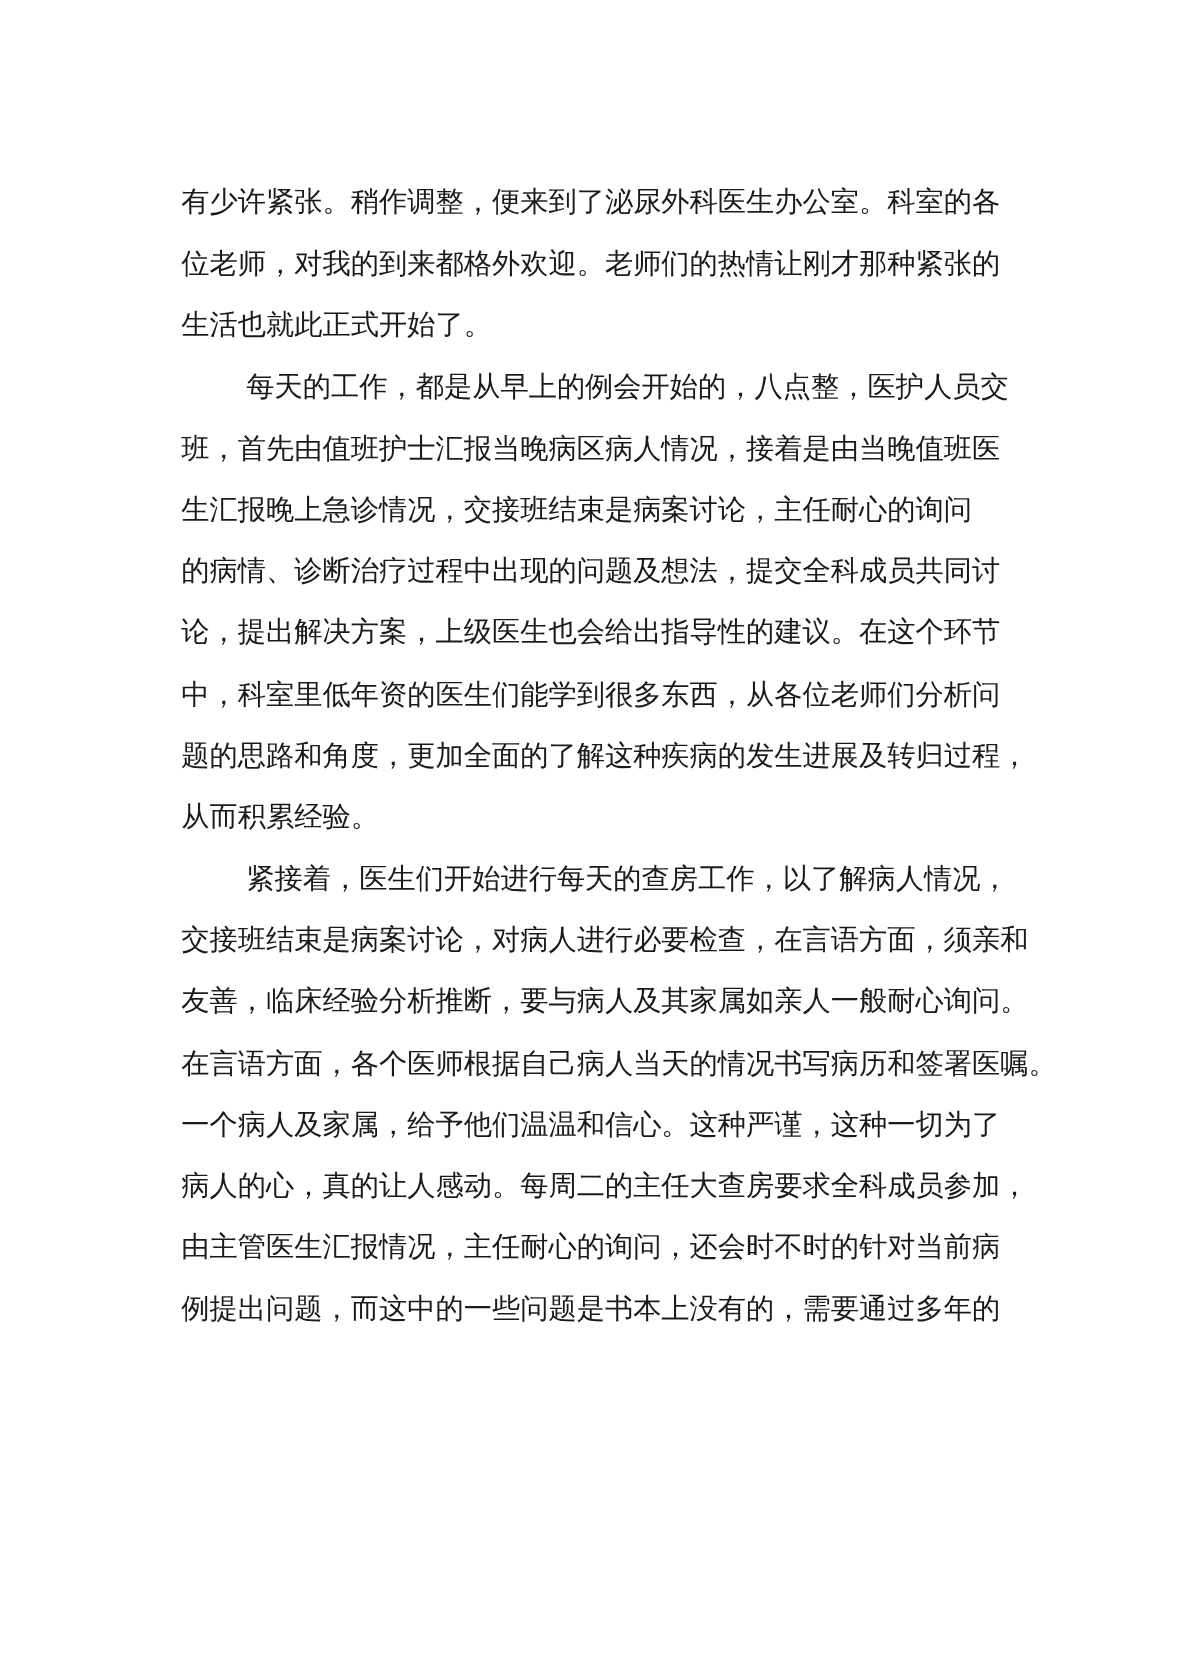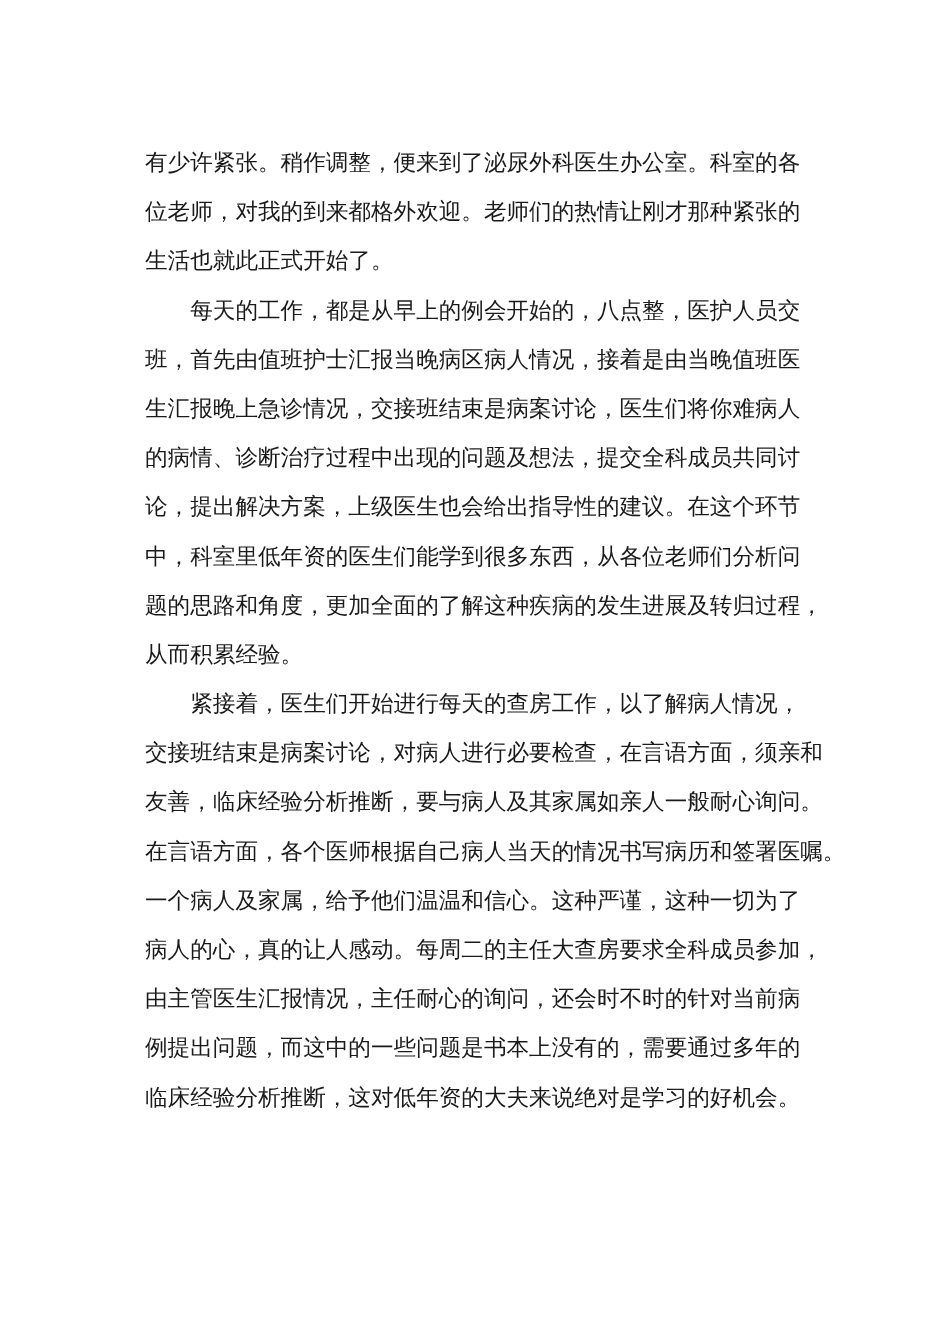"每天的工作，都是从早上的例会开始的，八点整，医护人员交" .indent { text-align: none -> right }
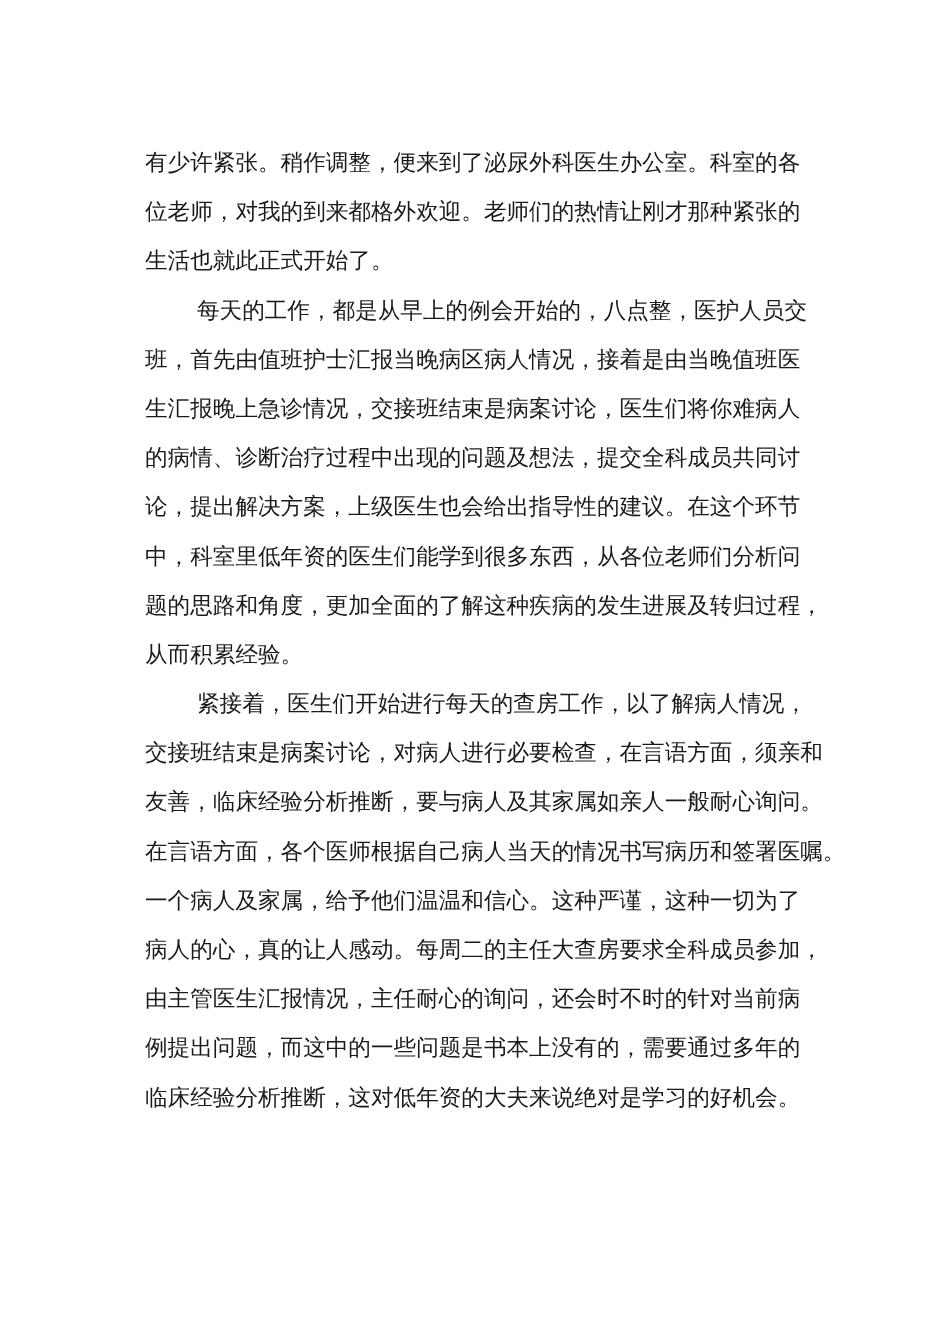"生汇报晚上急诊情况，交接班结束是病案讨论，医生们将你难病人" div.line { text: 医生们将你难病人 -> 主任耐心的询问 }
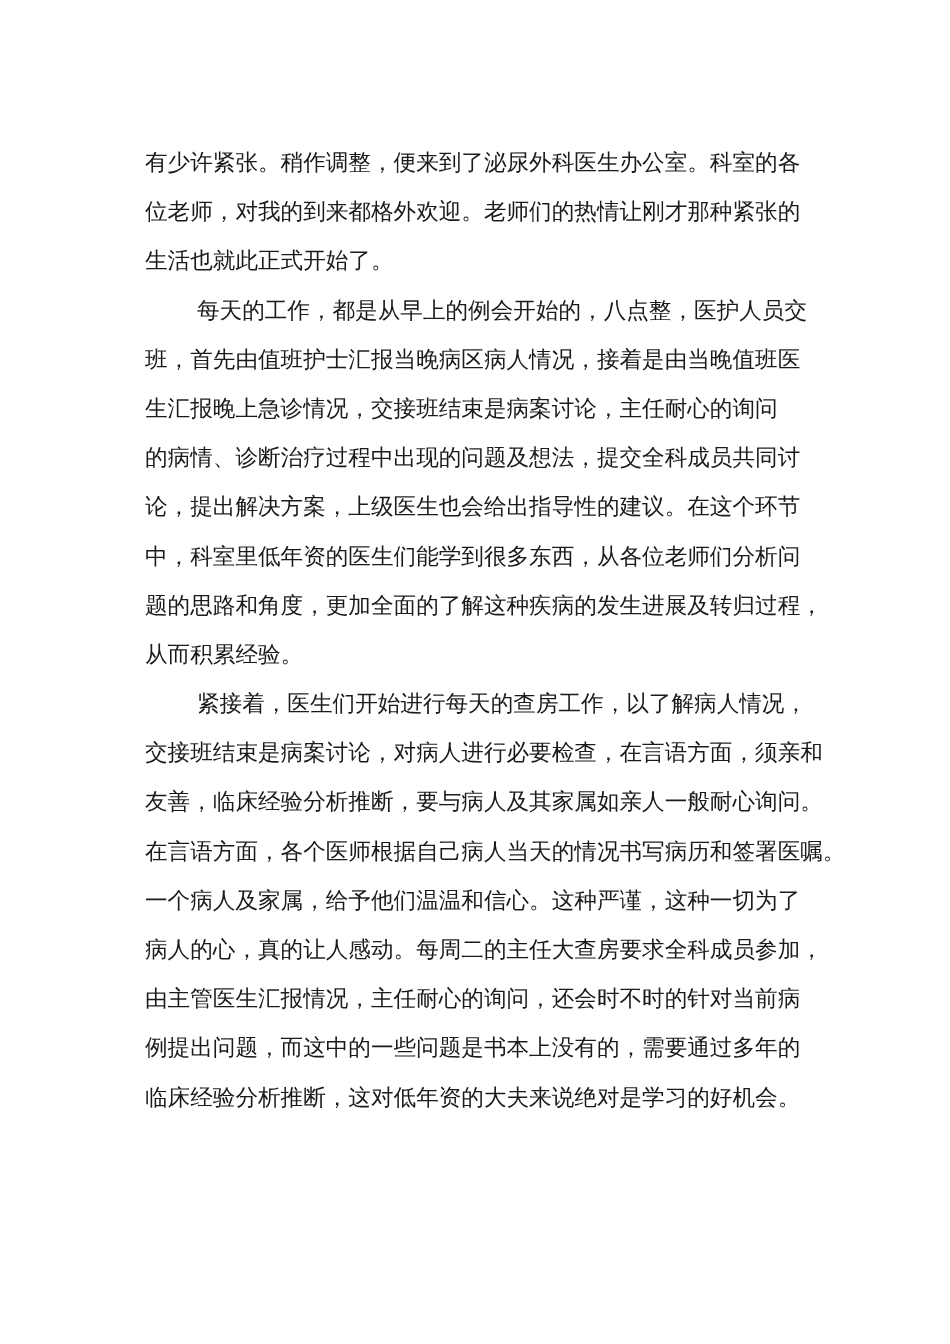"临床经验分析推断，这对低年资的大夫来说绝对是学习的好机会。" div.line { html: <div>临床经验分析推断，这对低年资的大夫来说绝对是学习的好机会。</div> -> none }
